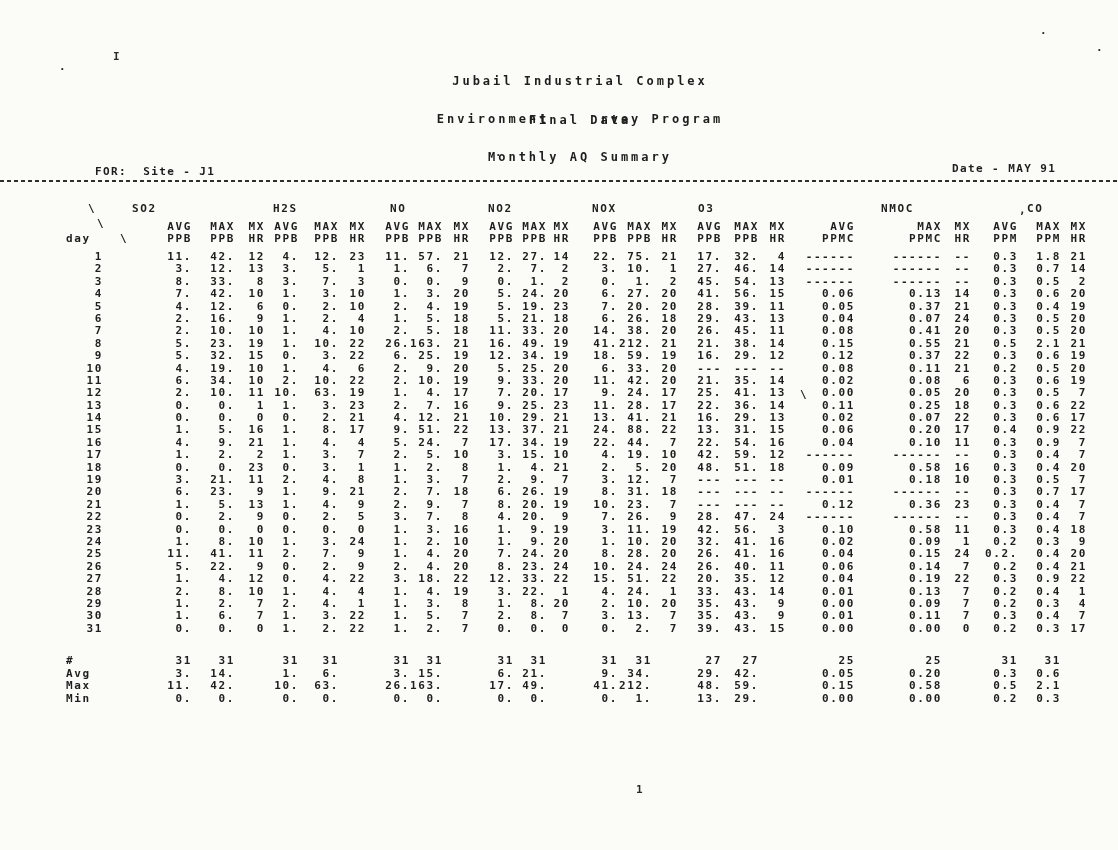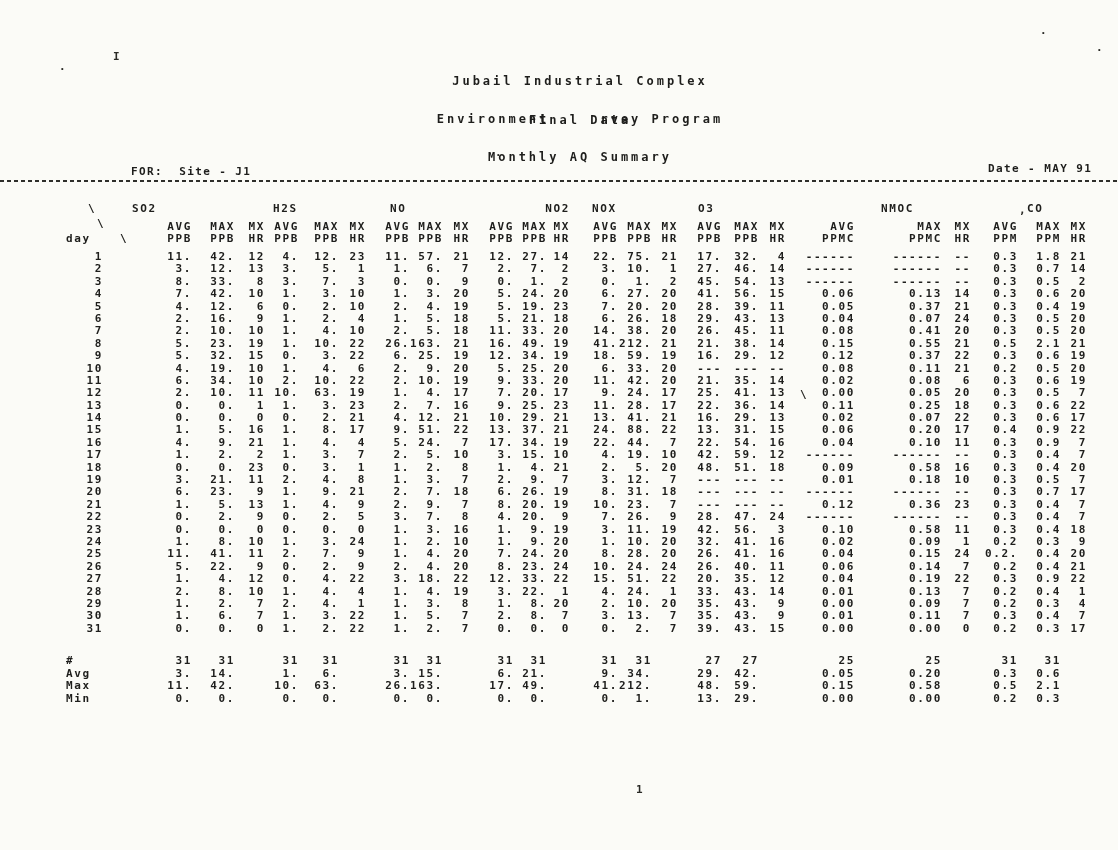"FOR: Site - J1" .meta { margin-left: 36px -> none }
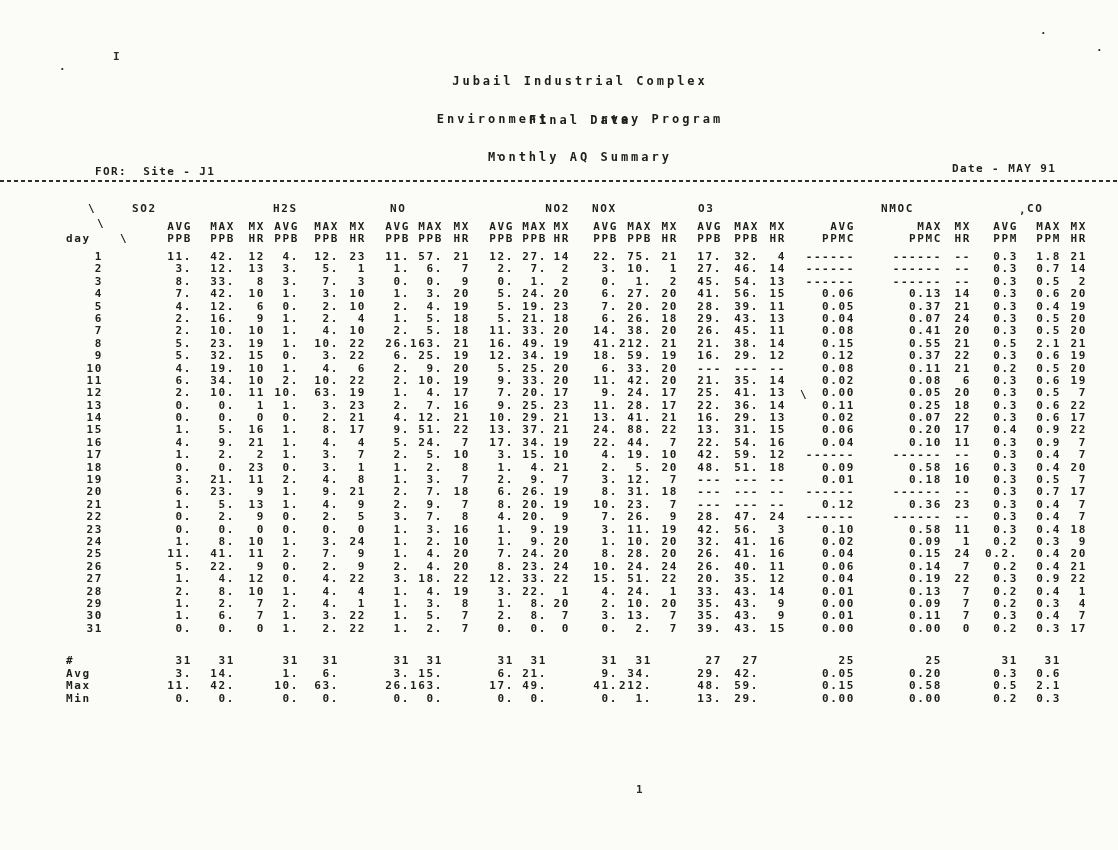"NO2" span { text-align: right -> none }
